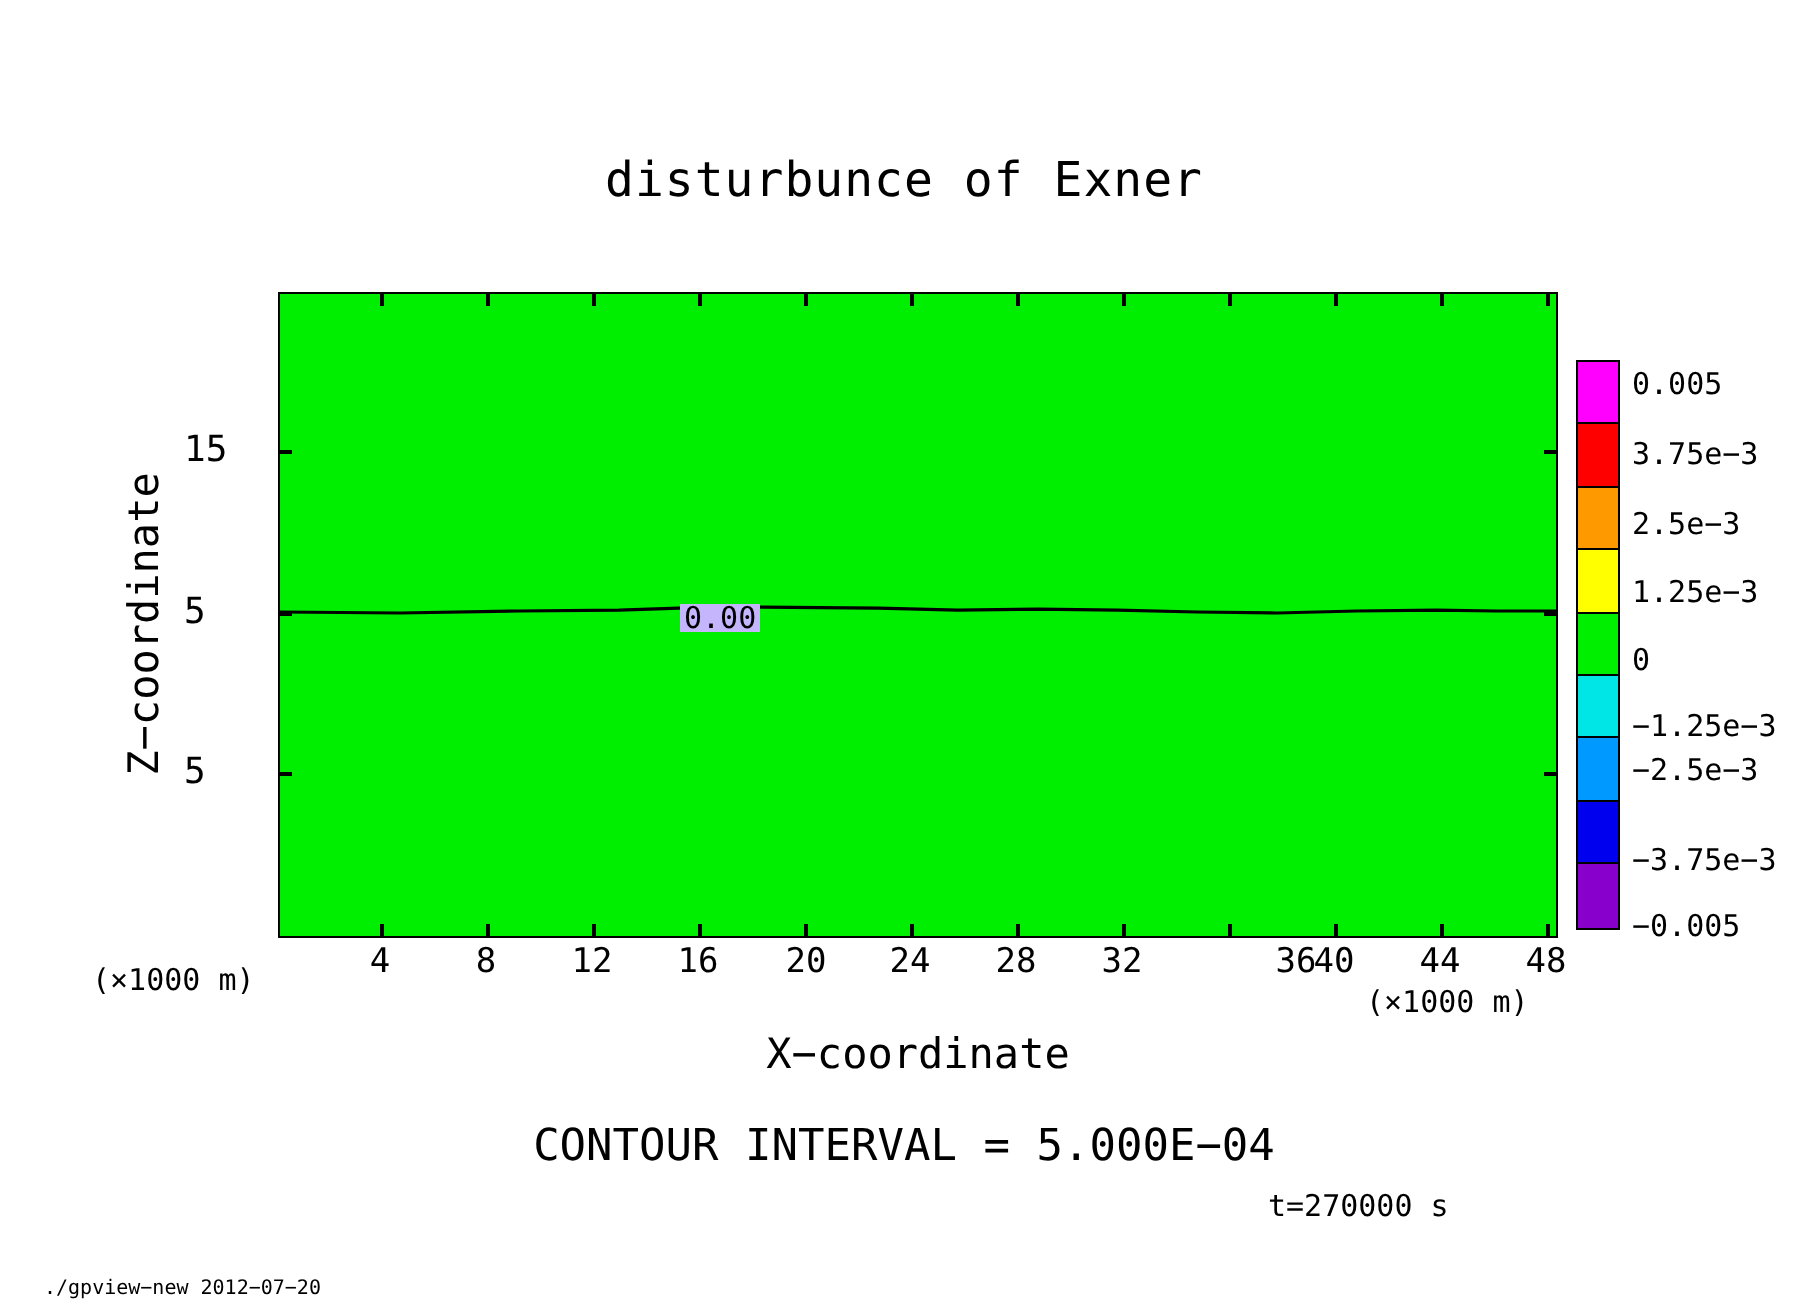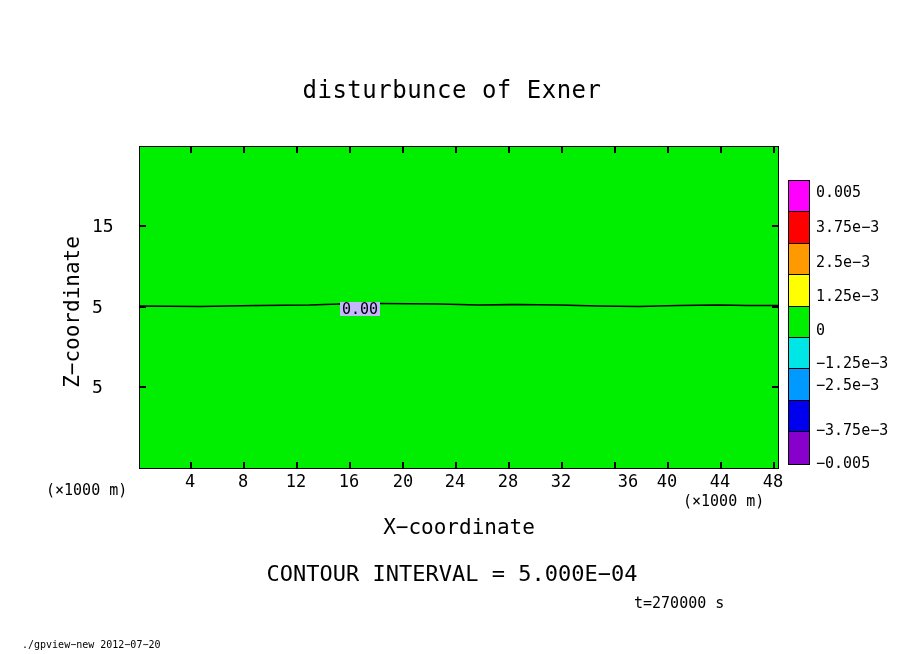"36" div.xlabel-num { left: 628px -> 648px }
